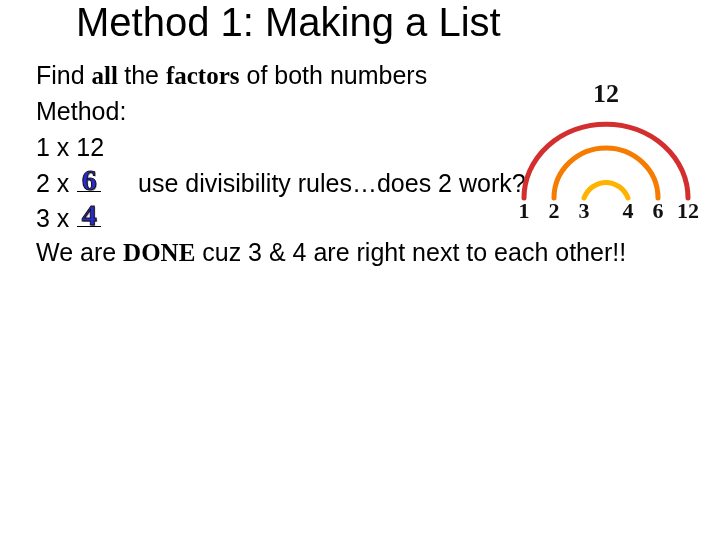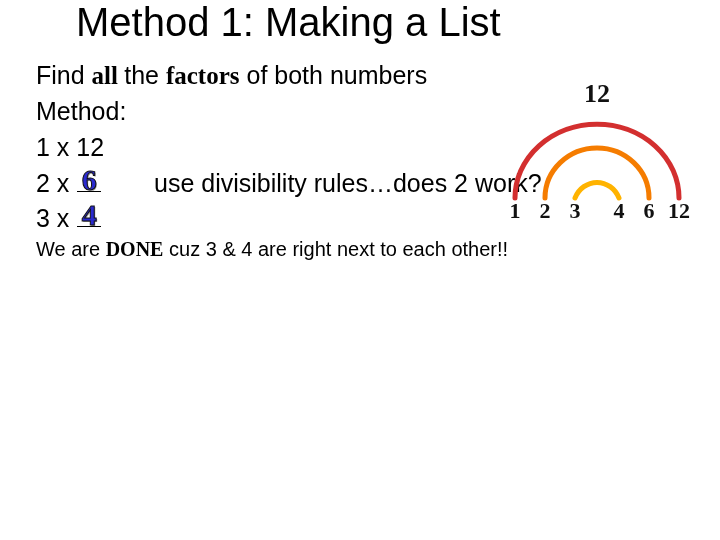"12" .diagram { right: 23px -> 14px }
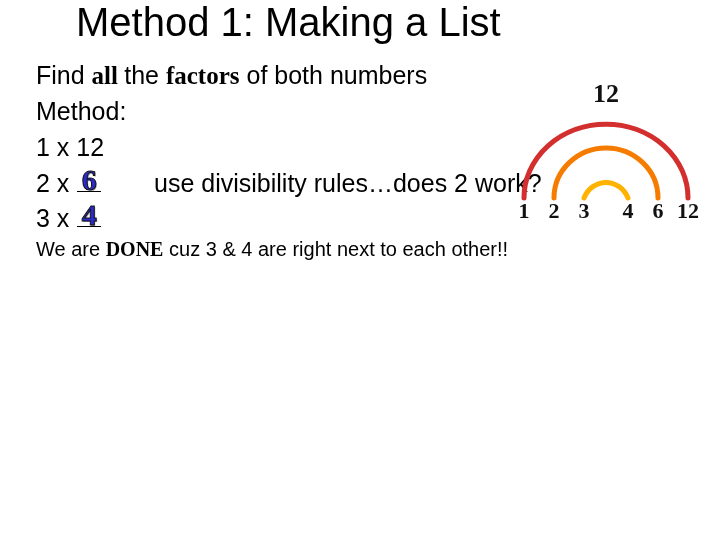"2 x" .row { gap: 28px -> 12px }
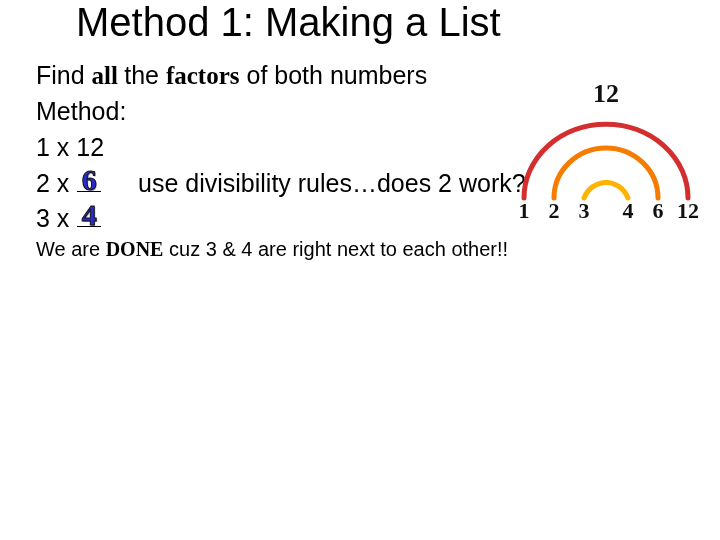"We are DONE cuz 3" .conclusion { font-size: 20px -> 25px }
